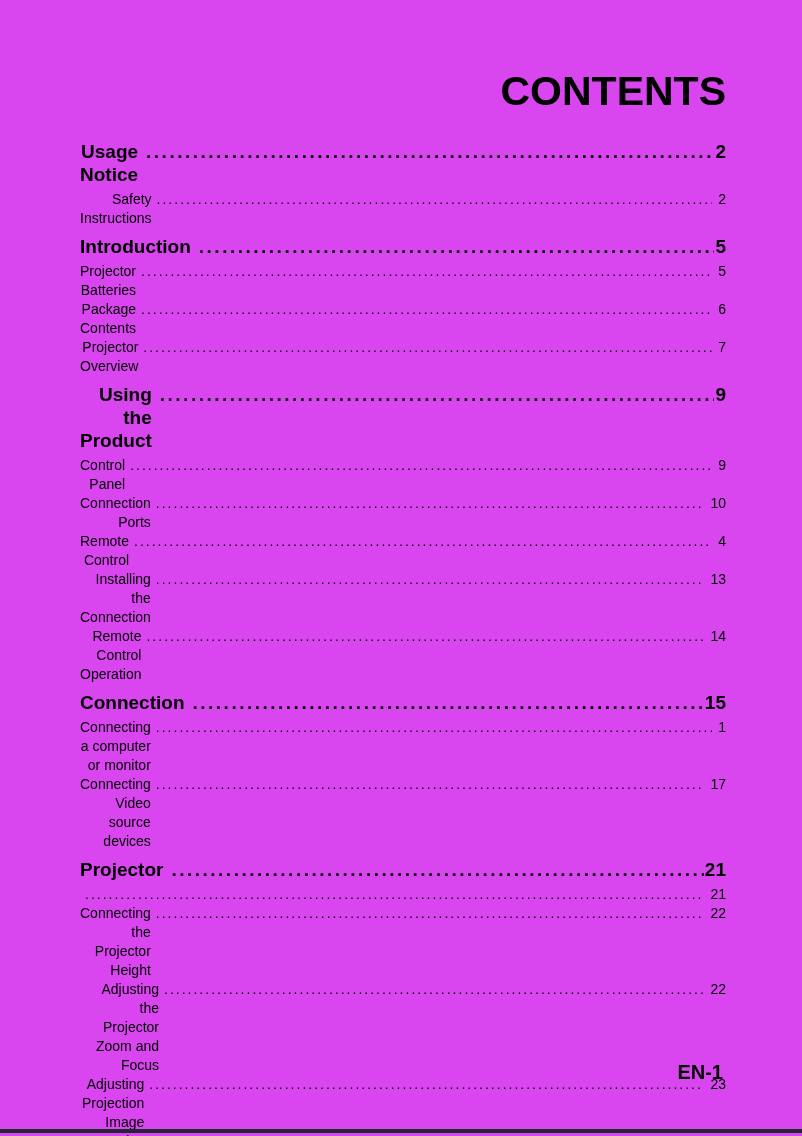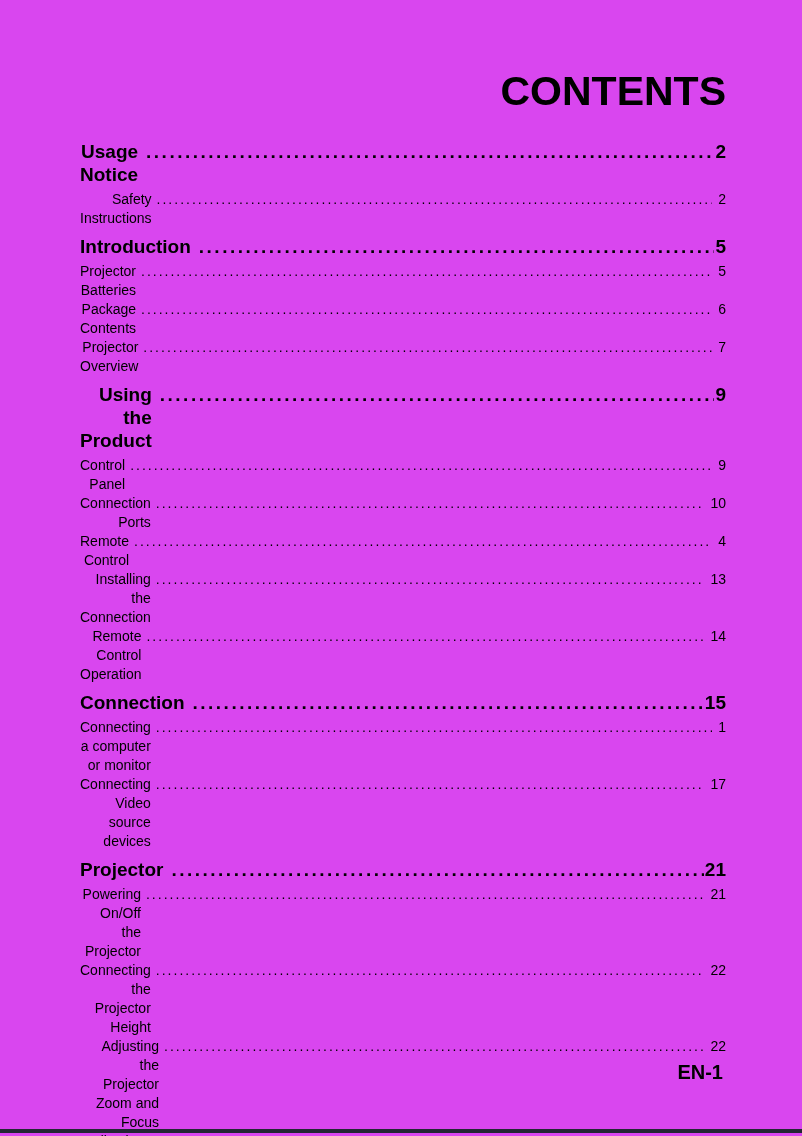"Powering On/Off the Projector" span.label { html: <span>Powering On/Off the Projector</span> -> none }
